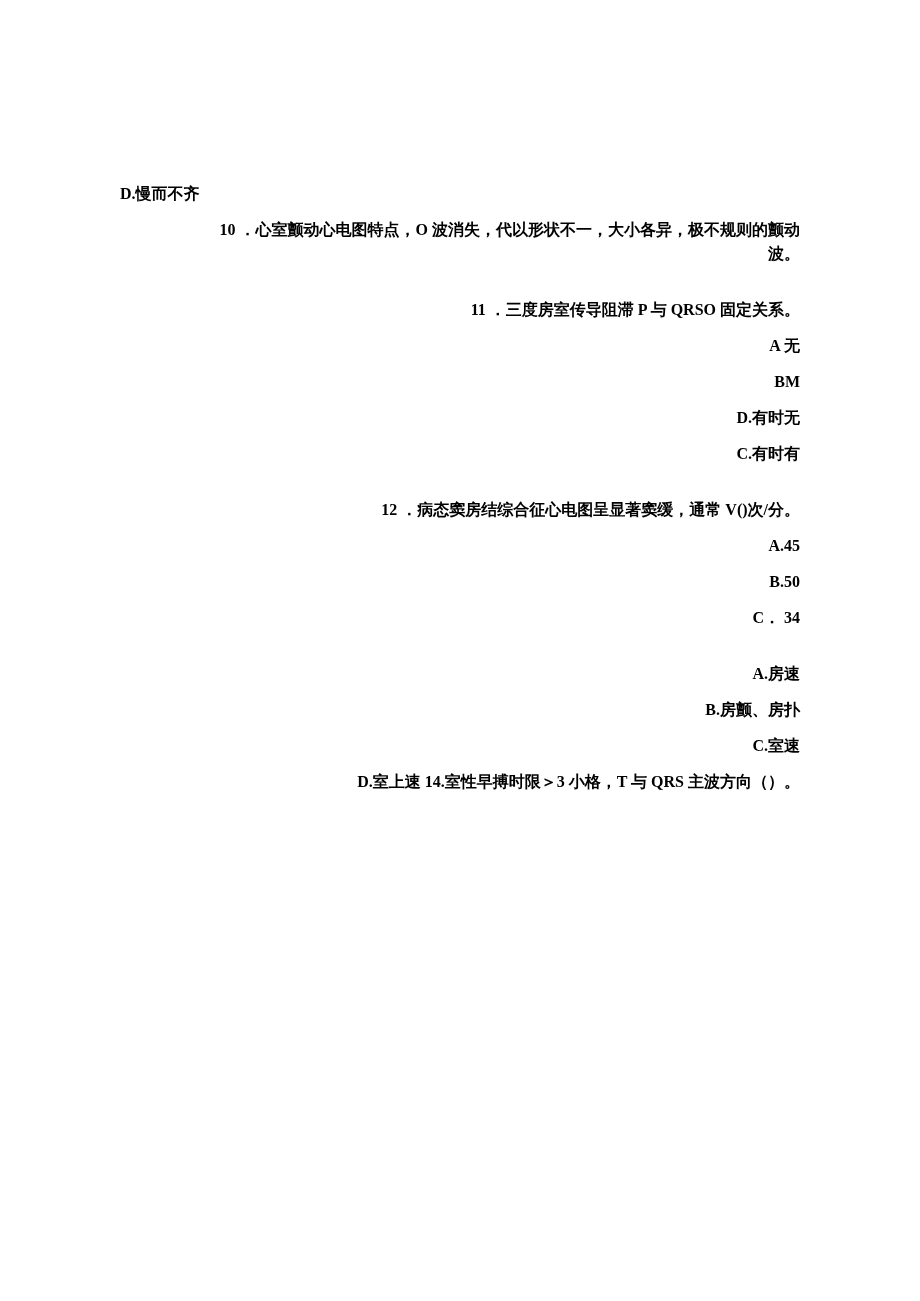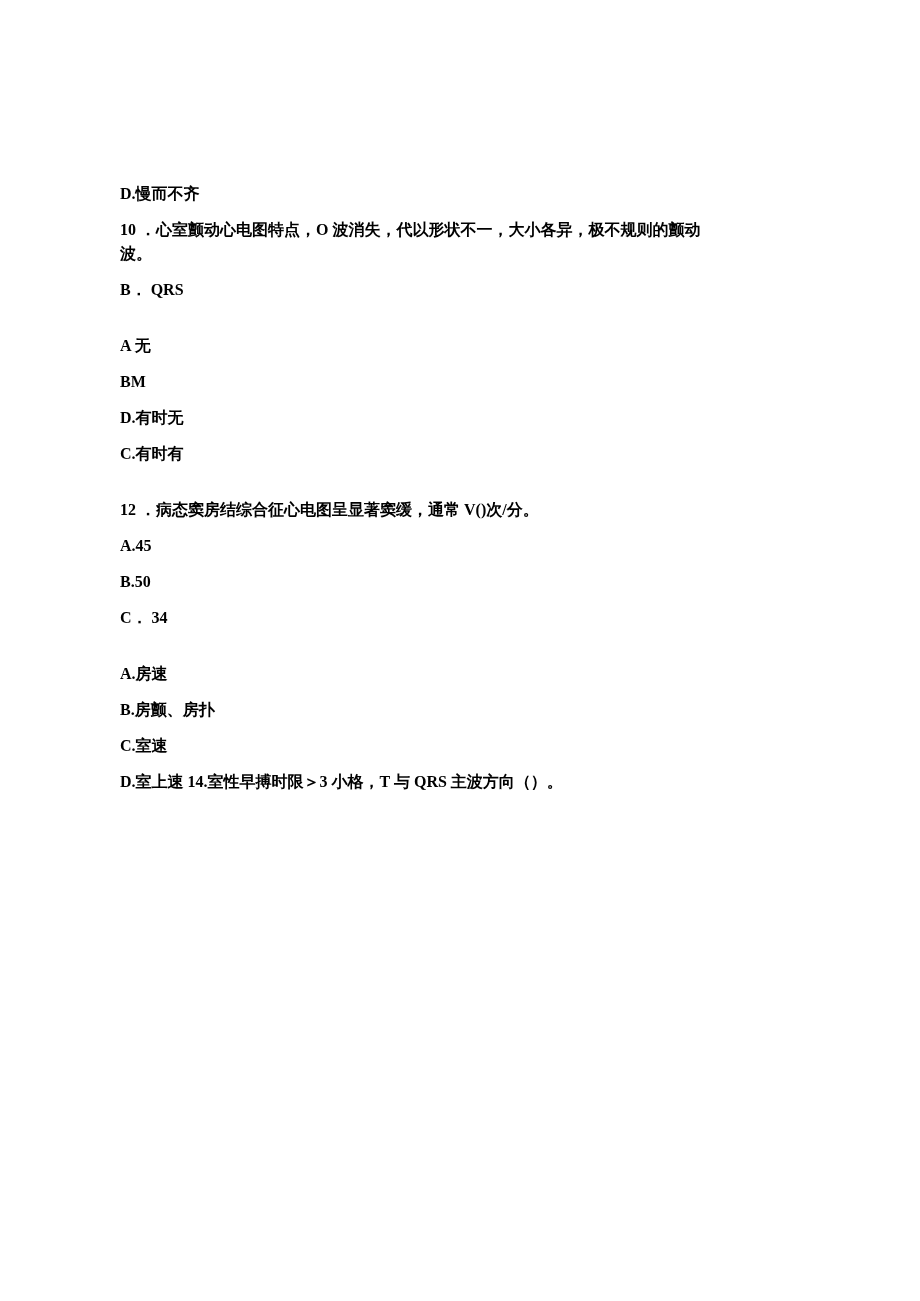"10 ．心室颤动心电图特点，O 波消失，代以形状不一，大小各异，极不规则的颤动" .question-block { text-align: none -> right }
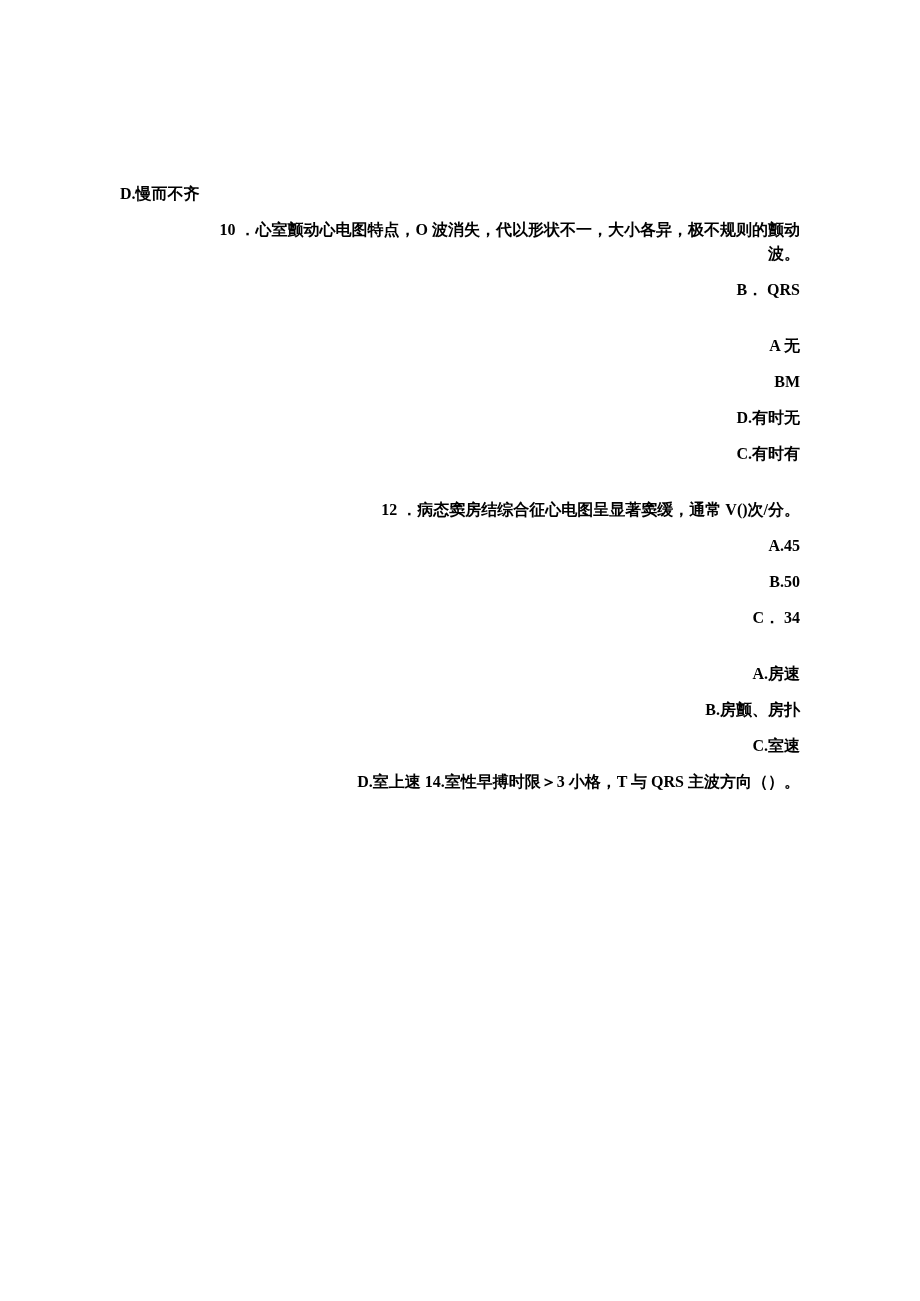"B． QRS" div.option-line { html: <div> <span>B． QRS</span> </div> -> none }
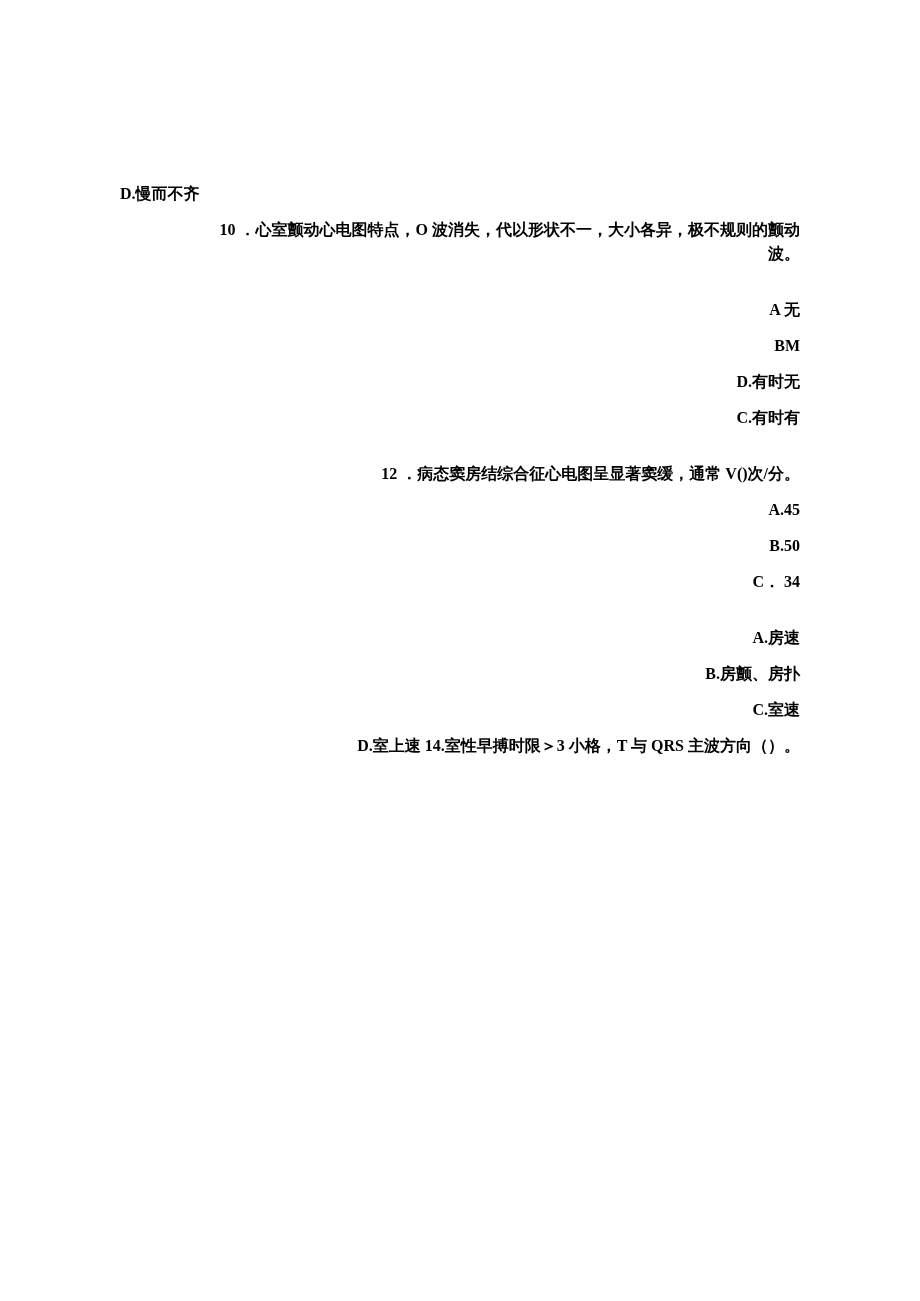"11 ．三度房室传导阻滞 P 与 QRSO" div.stem { html: none -> <div> <span>11 ．三度房室传导阻滞 P 与 QRSO 固定关系。</span> </div> }
